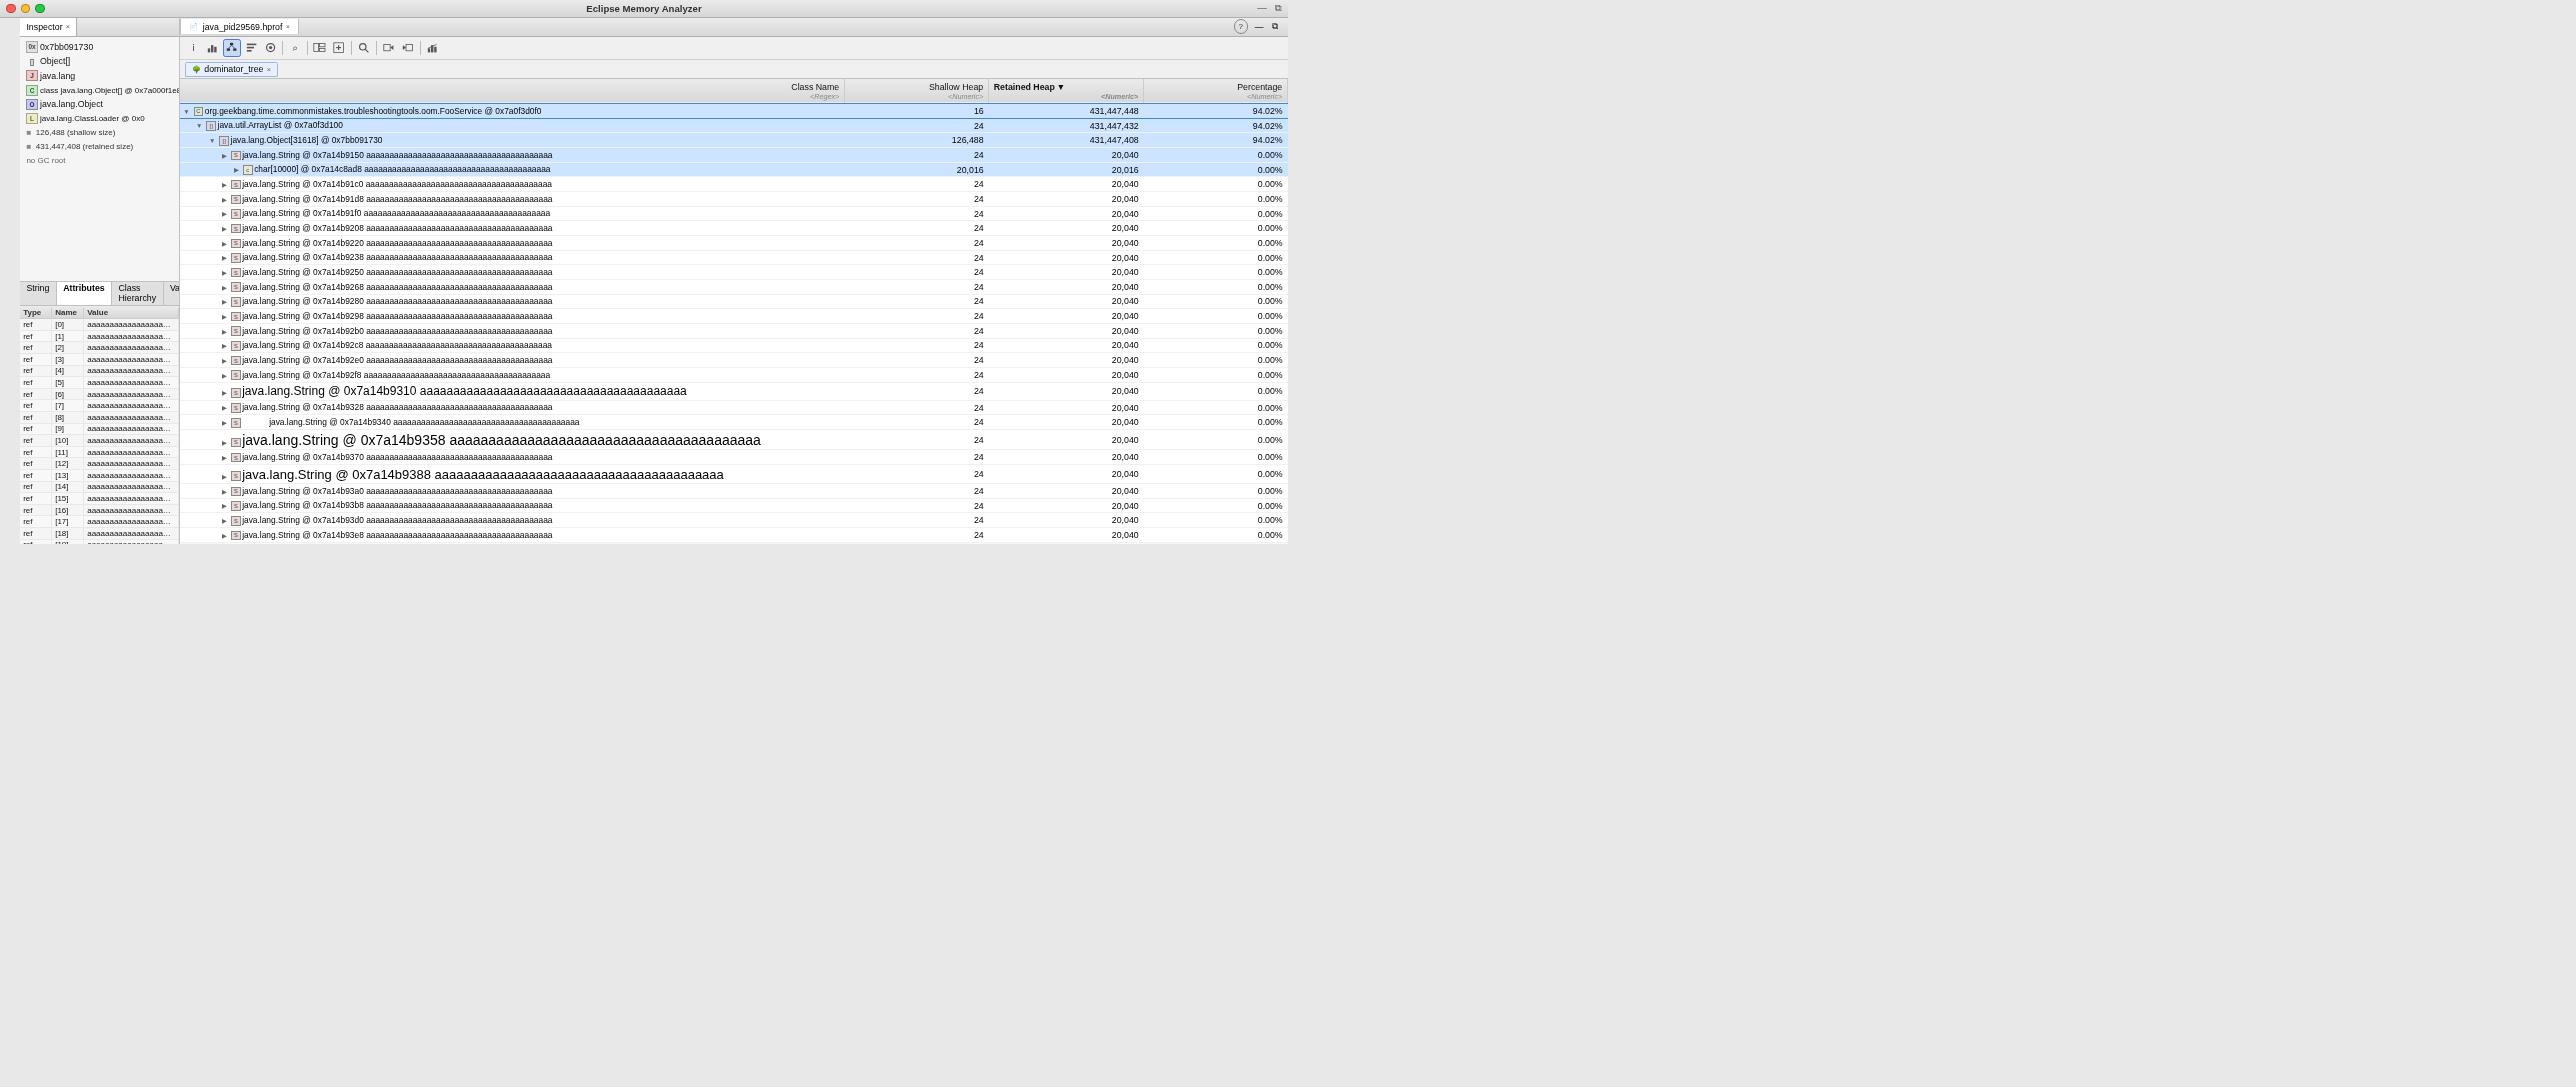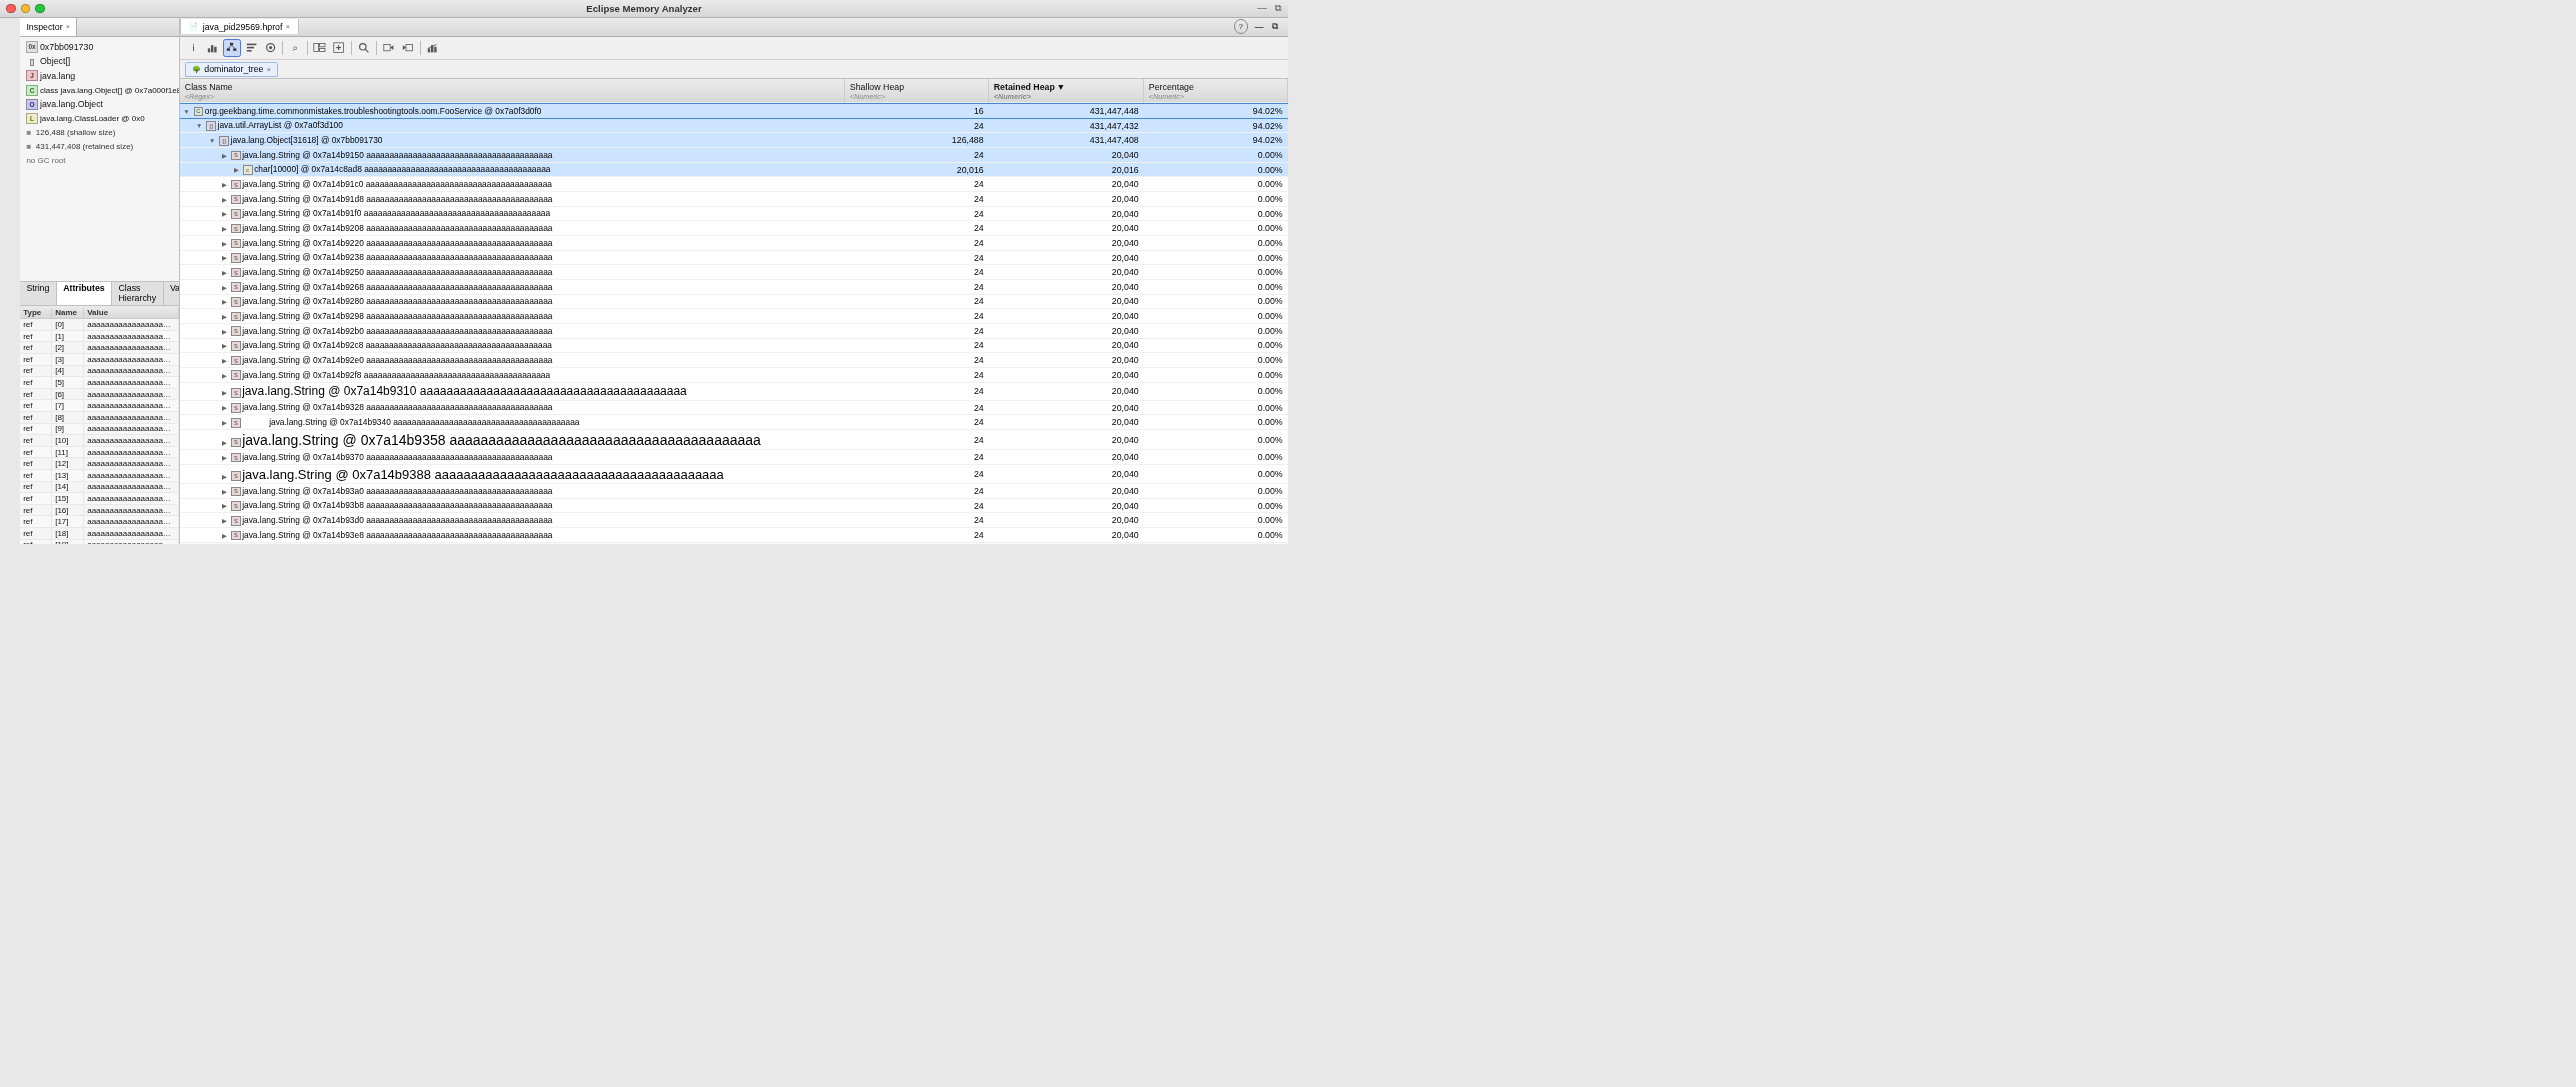"Class Name" .main-table th { text-align: left -> right }
